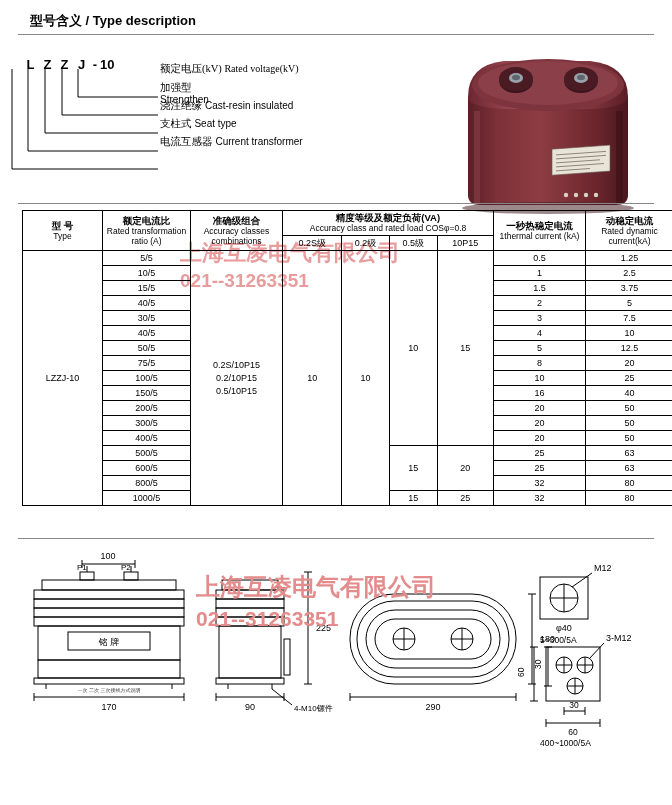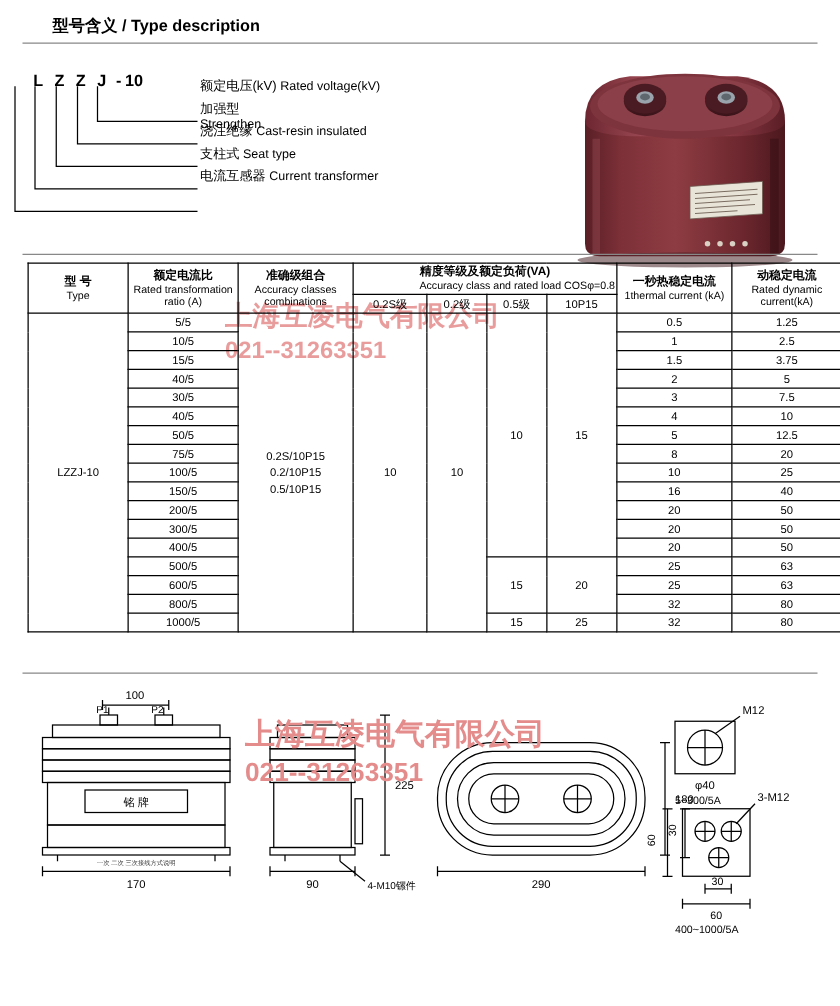"型号含义 / Type description" .section-title { margin-left: 12px -> none }
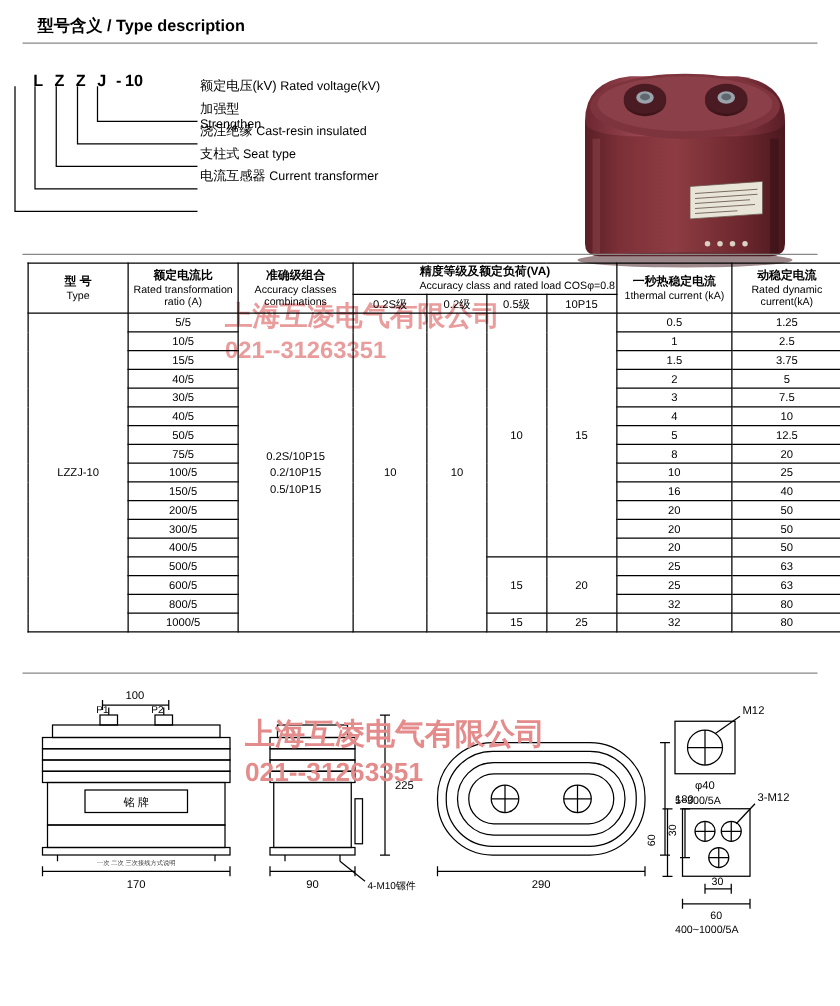"额定电压(kV) Rated voltage(kV)" div.lbl { font-family: none -> Liberation Serif, serif }
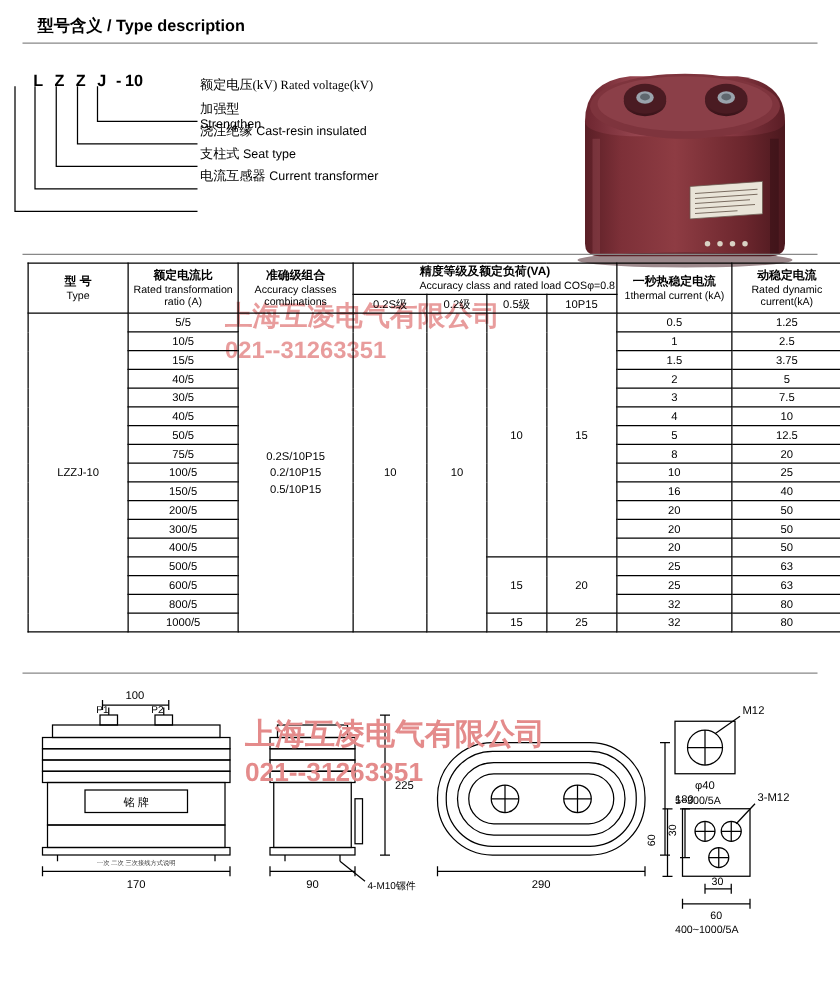"Accuracy class and rated load" .acc-group-head { text-align: right -> none }
